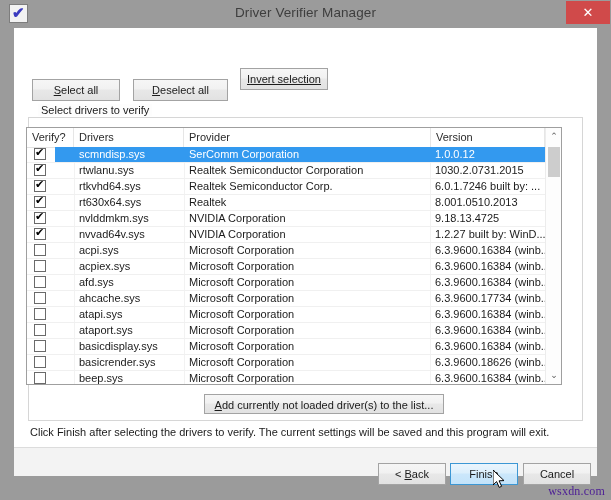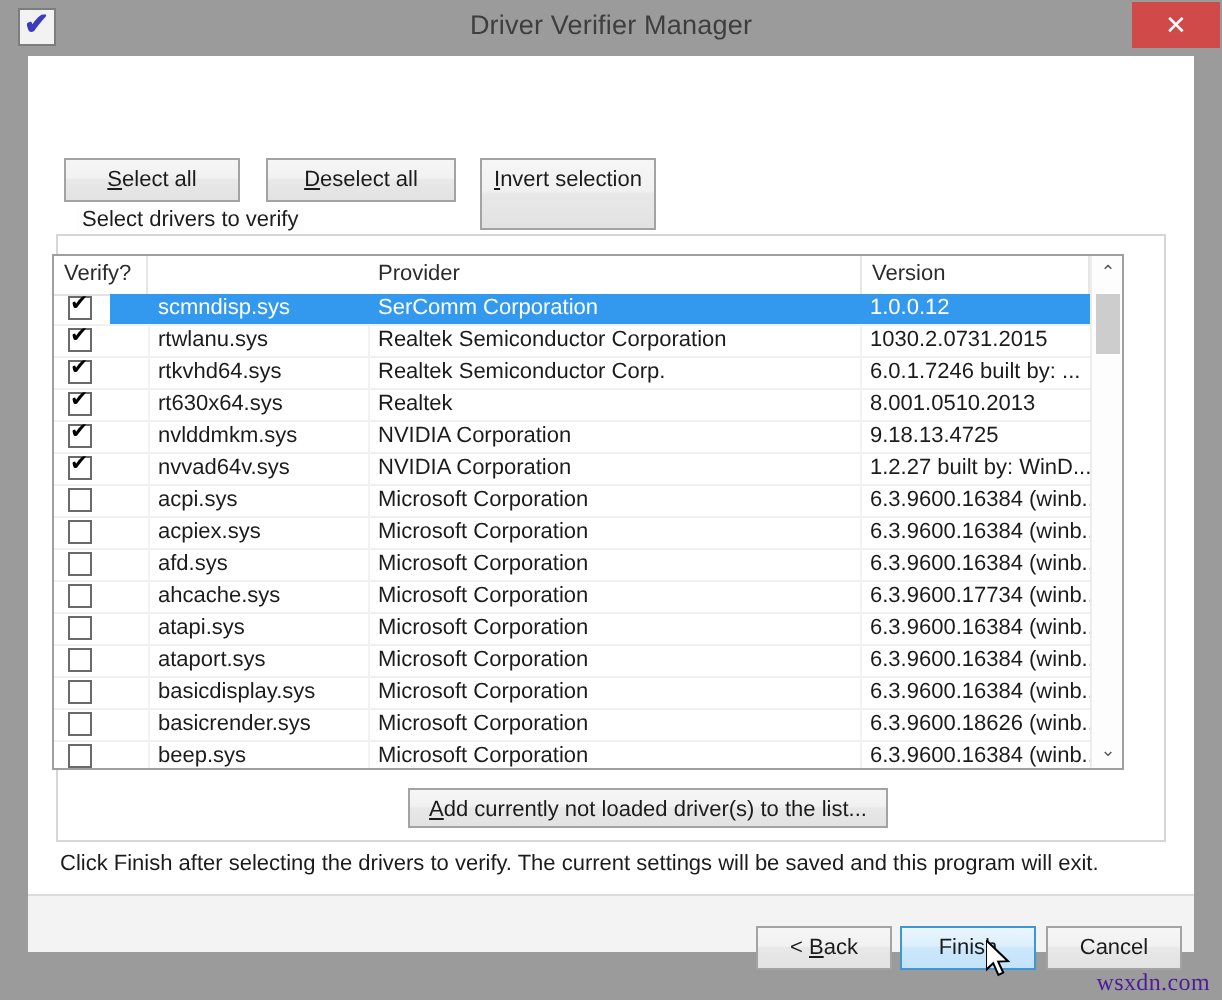"Invert selection" #btn-invert { height: 36px -> 22px; text-decoration: none -> underline; top: 51px -> 40px }
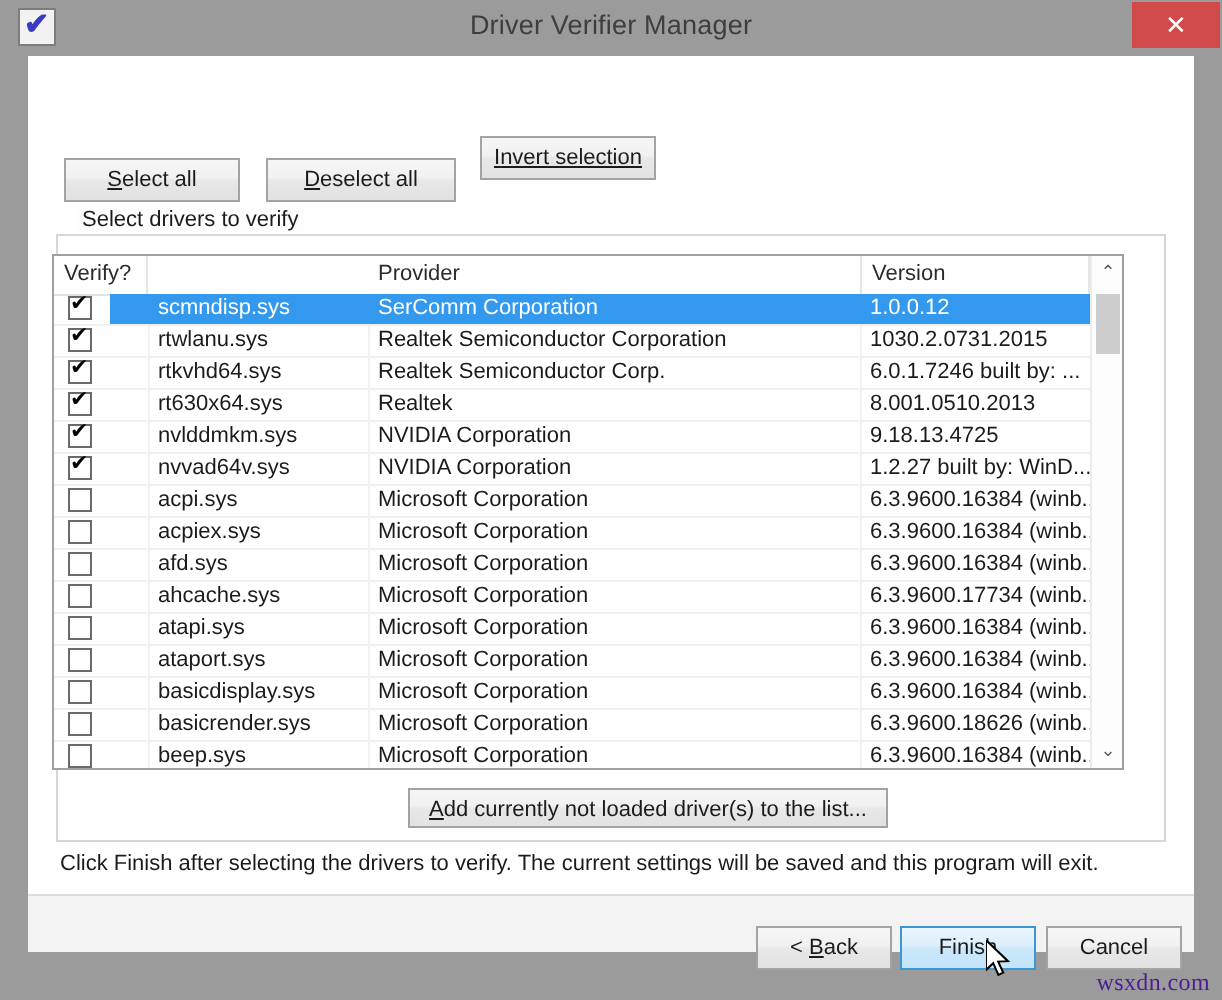"Drivers" div.hcell { html: none -> <div>Drivers</div> }
